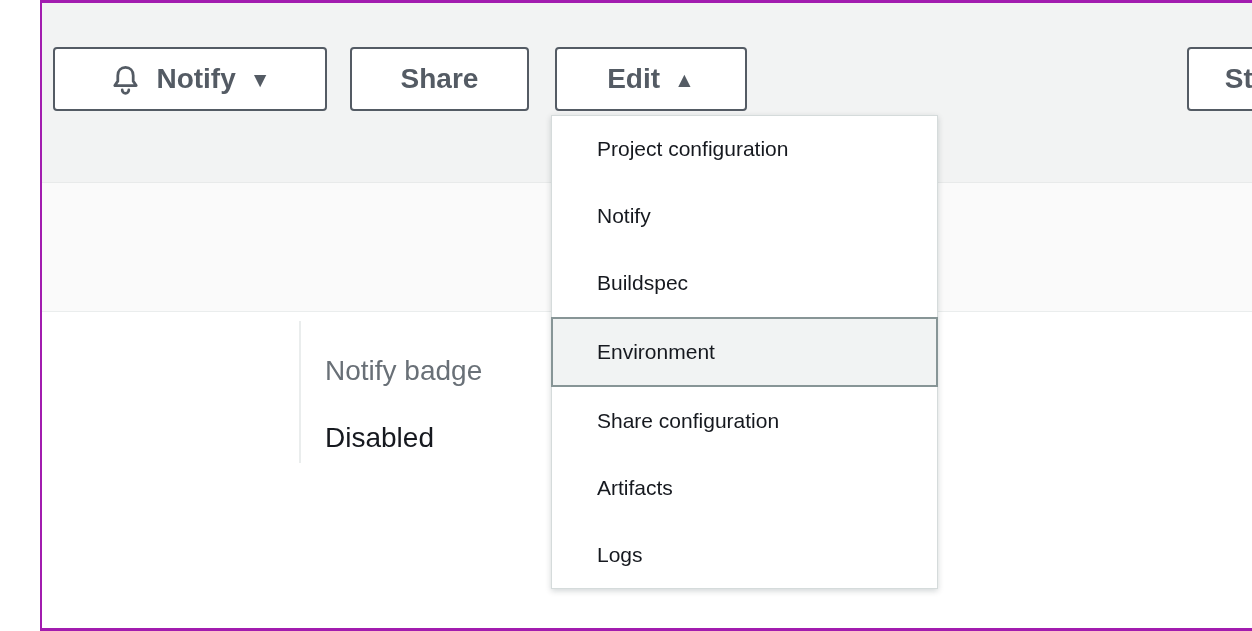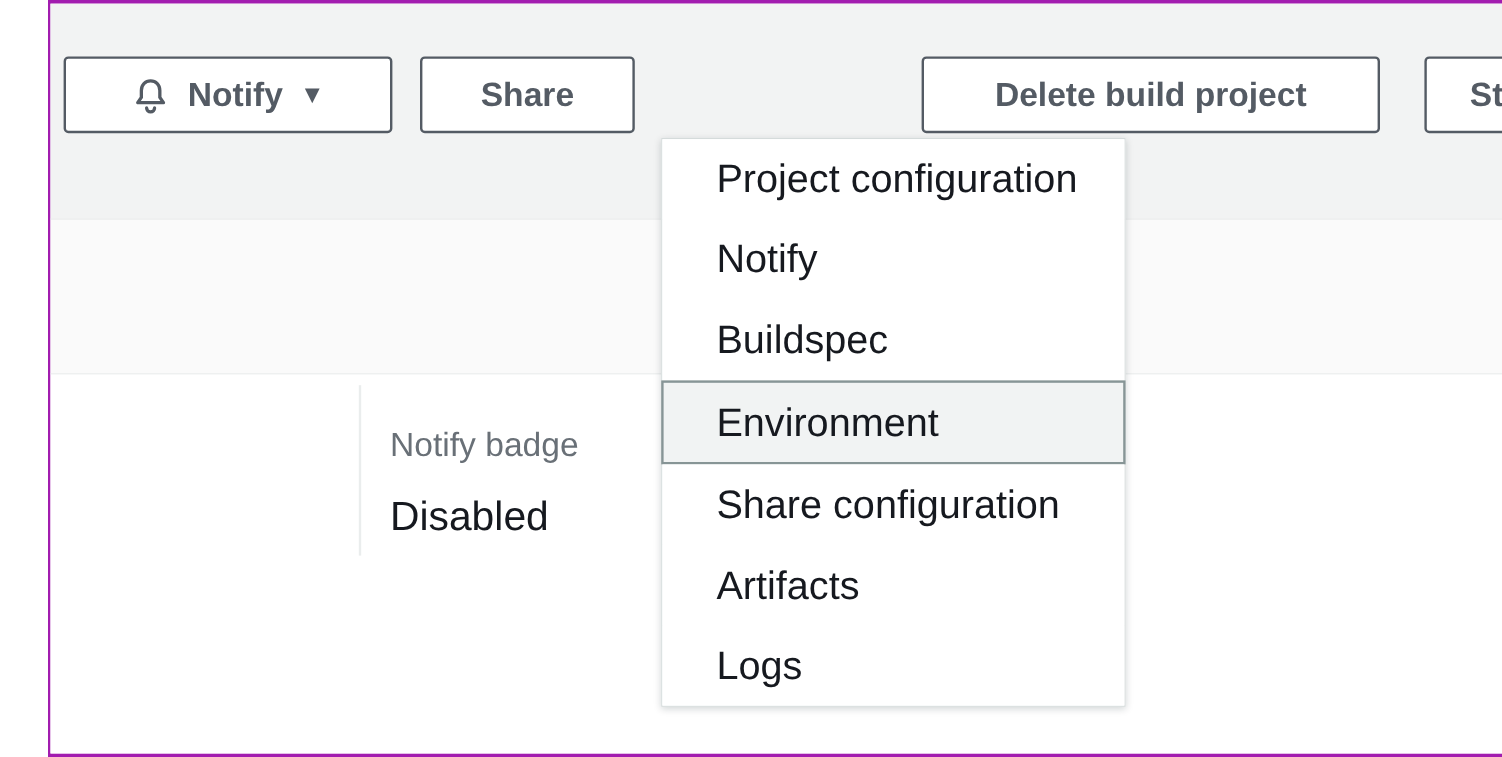"Edit" button.btn { html: none -> <button> <span>Edit</span> <span>▲</span> </button> }
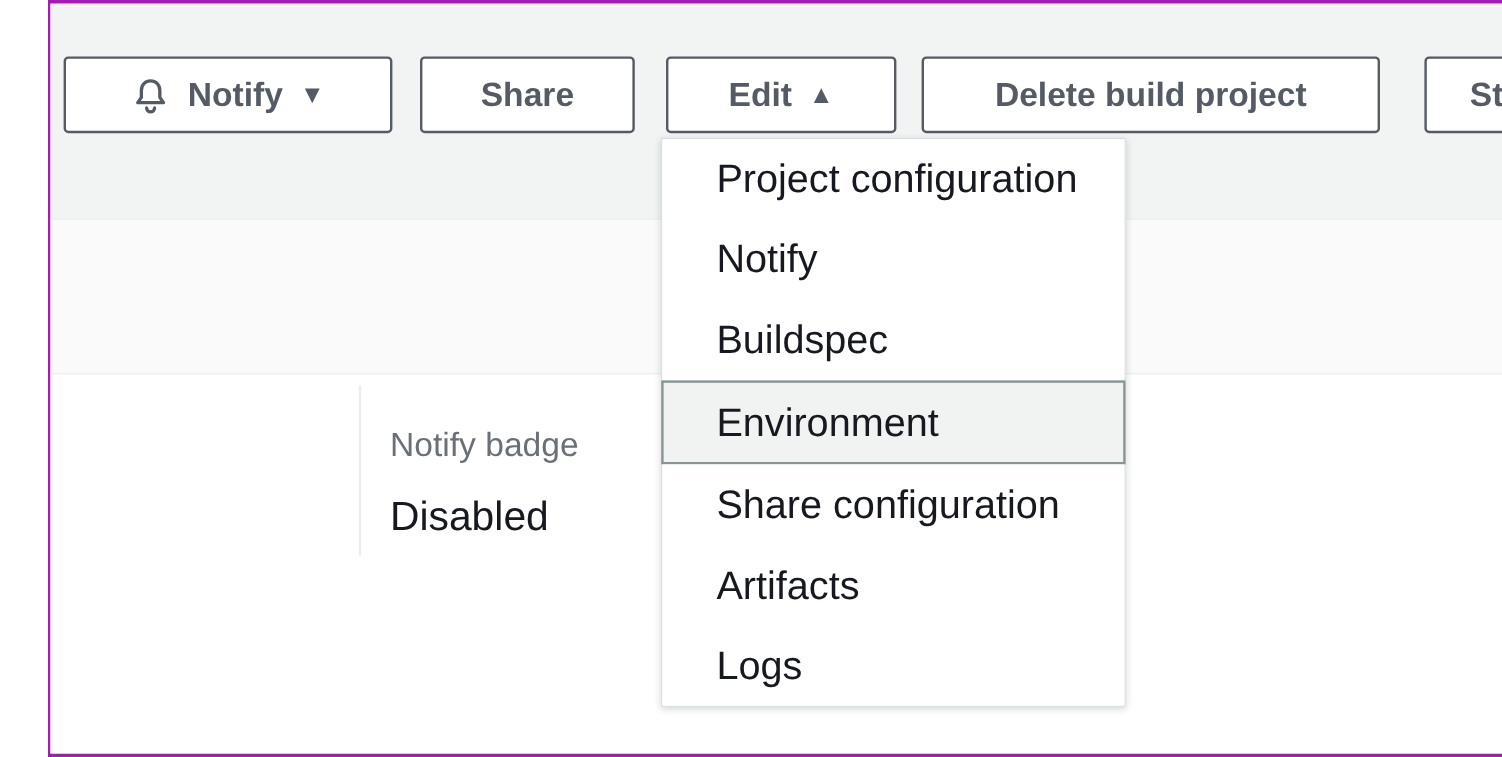"Delete build project" button.btn { html: <button> <span>Delete build project</span> </button> -> none }
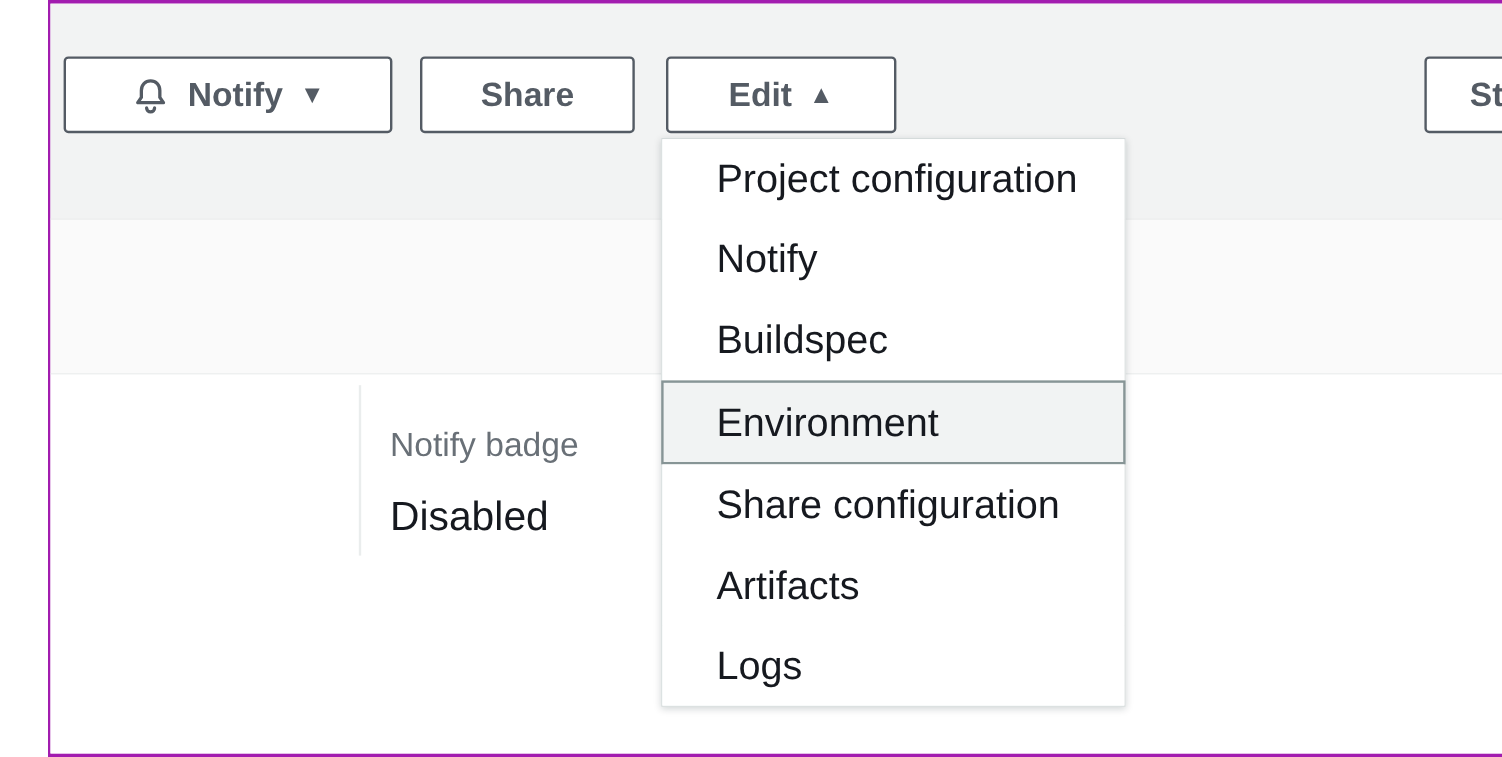"Project configuration" .menu-item { font-size: 33px -> 21px }
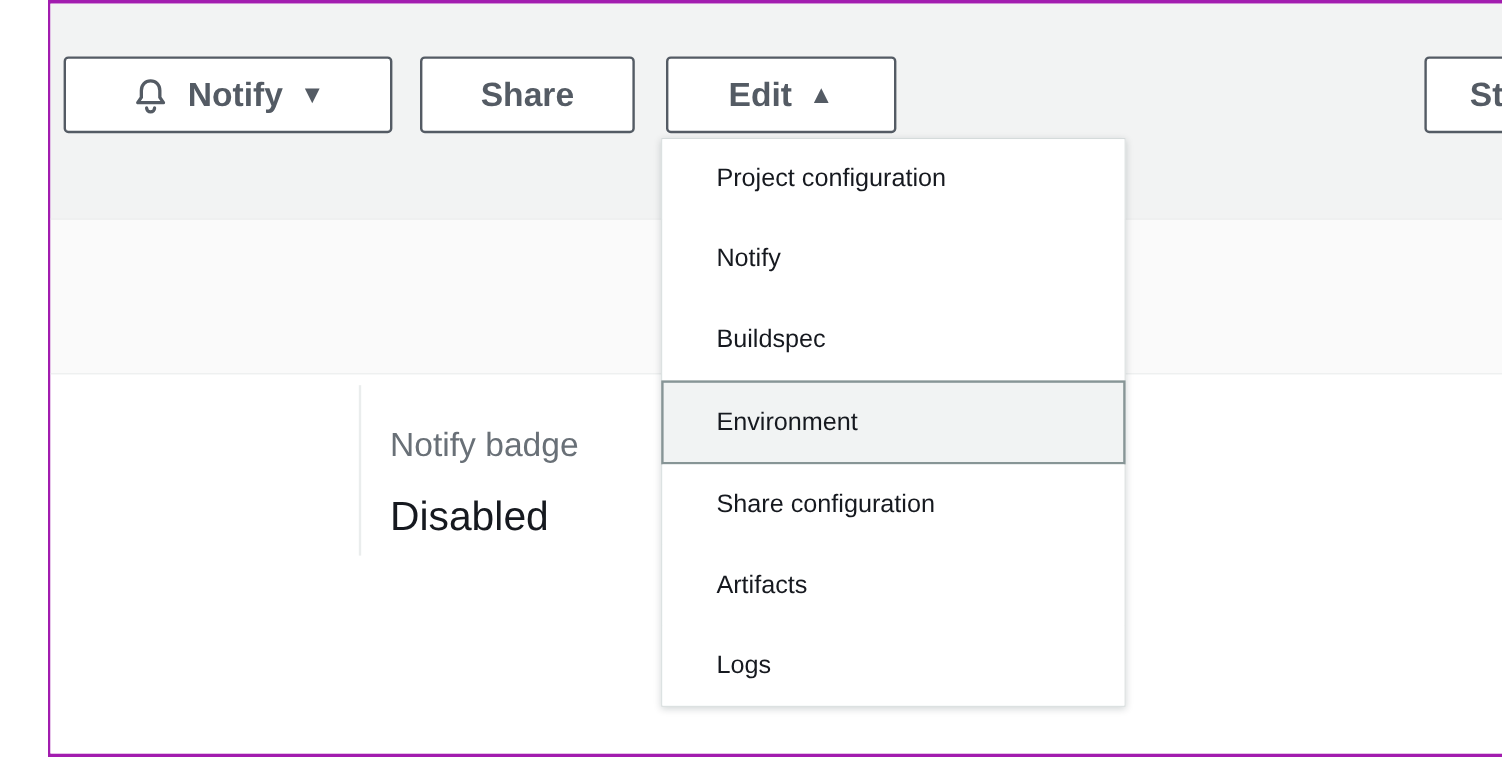"Disabled" .kv-value { font-size: 34px -> 28px; top: 409px -> 419px }
